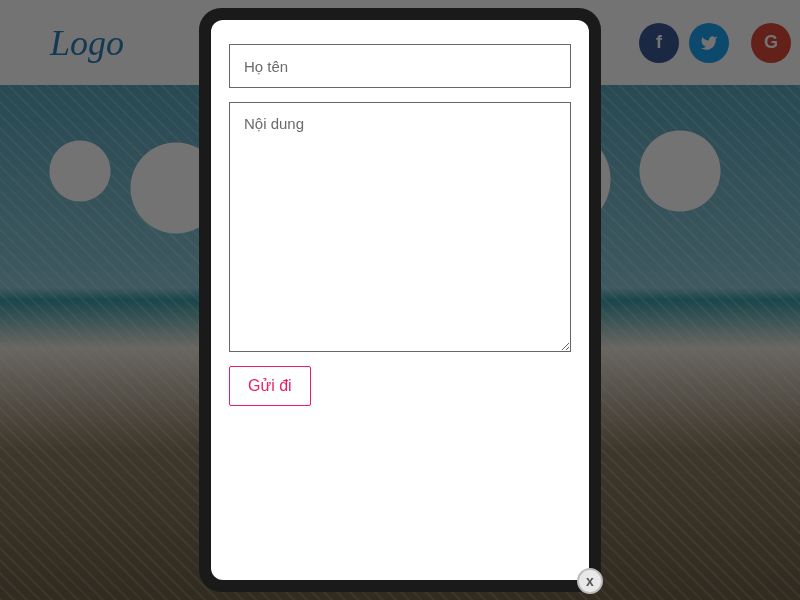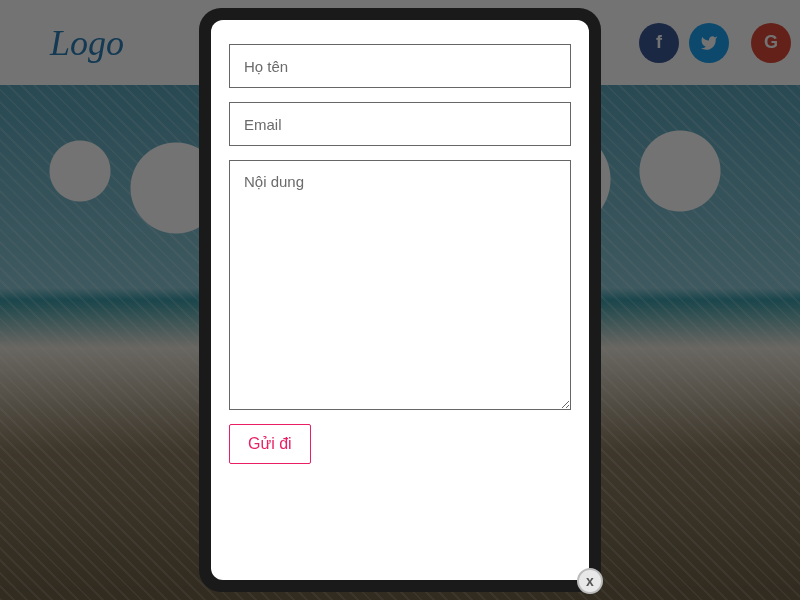"Email" input.field { html: <input> -> none }
